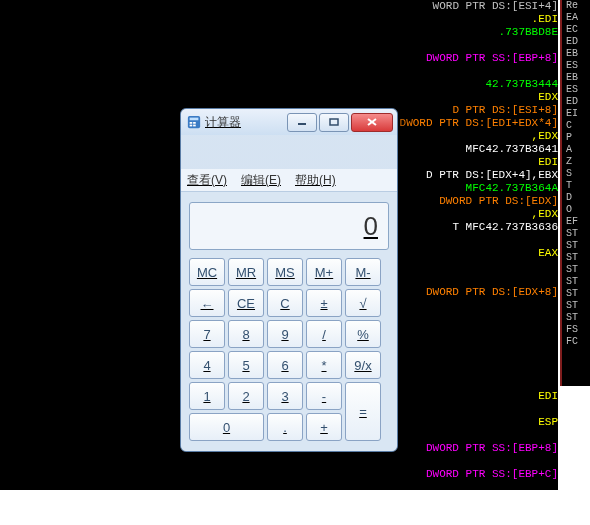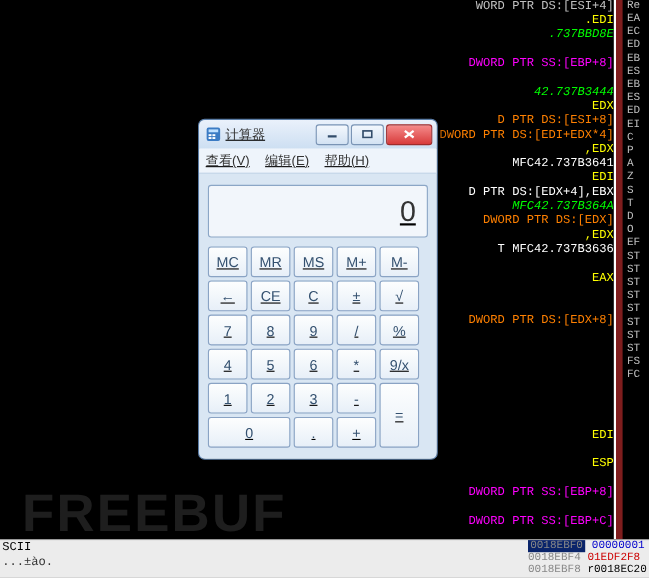"Re" .regs { border-left: 6px solid #7f1d1d -> 2px solid #7f1d1d; height: 490px -> 386px }
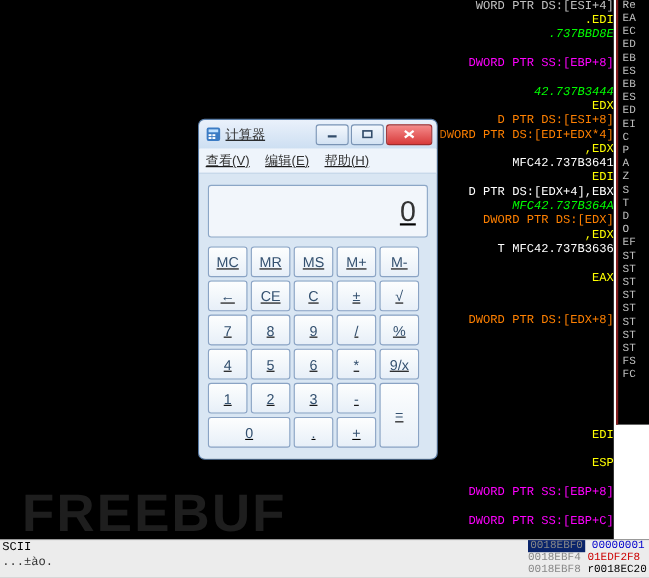".737BBD8E" .c-green { font-style: italic -> none }
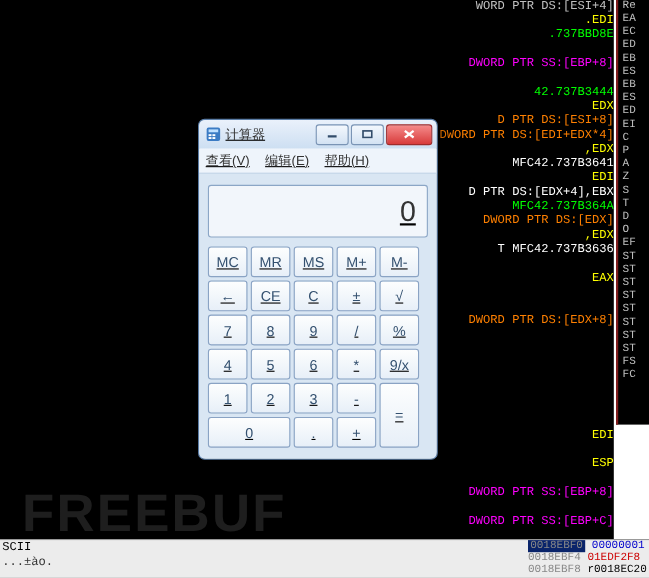"查看(V)" .calc .menubar { margin-top: none -> 34px }
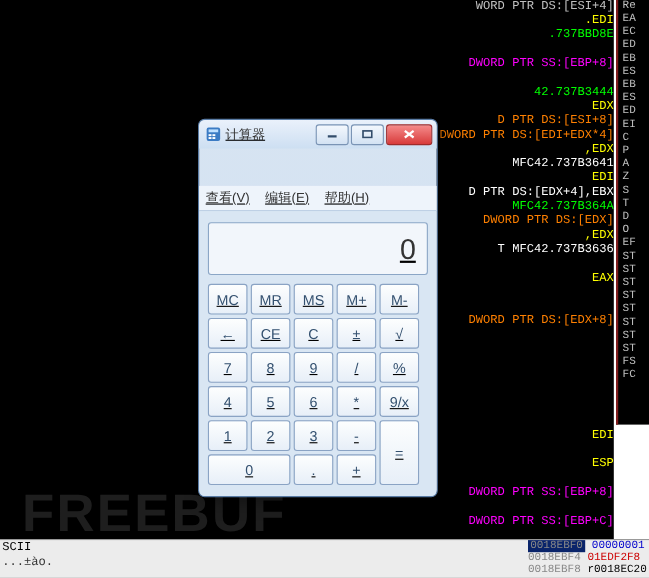"FREEBUF" div.watermark { html: <div>FREEBUF</div> -> none }
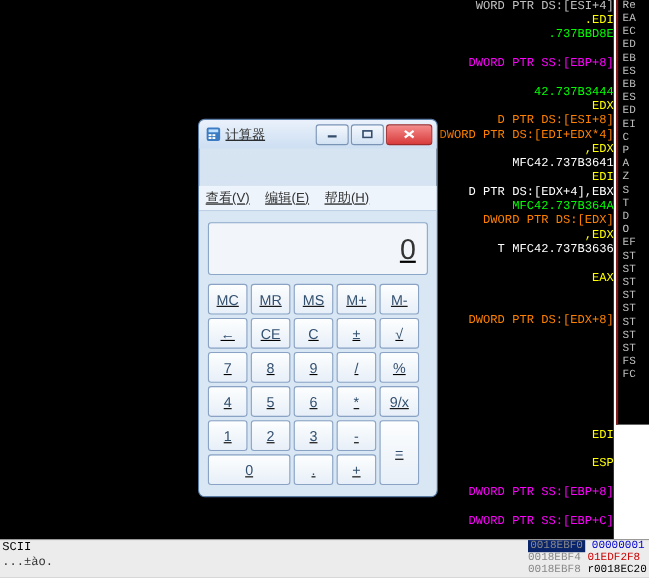"SCII" div.bottom { html: <div> <div>SCII</div> <div>...±ào.</div> <div> <div><span>0018EBF0</span><span>00000001</span></div> <div><span>0018EBF4</span><span>01EDF2F8</span></div> <div><span>0018EBF8</span><span>r0018EC20</span></div> </div> </div> -> none }
